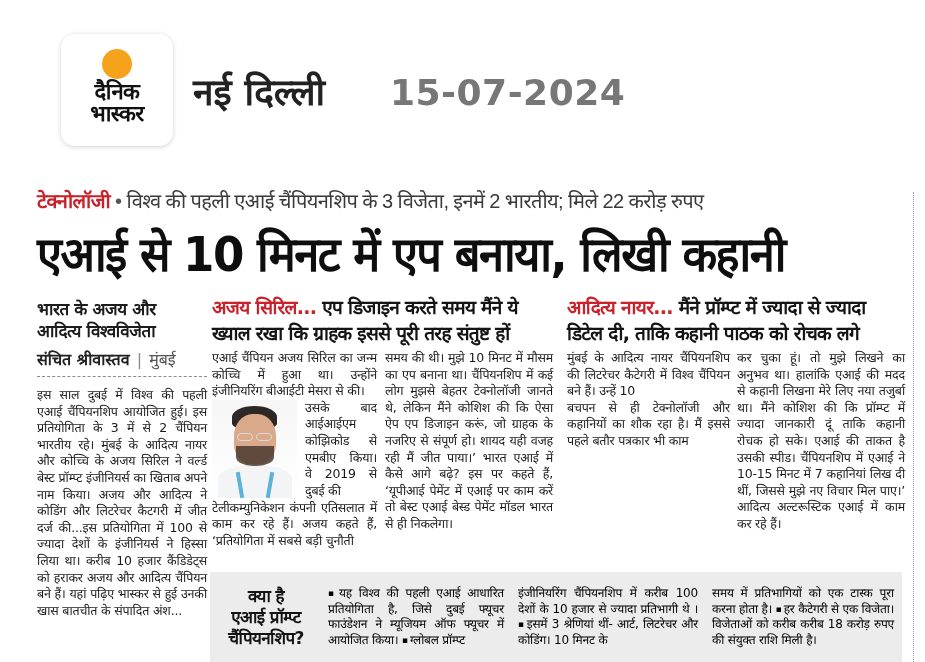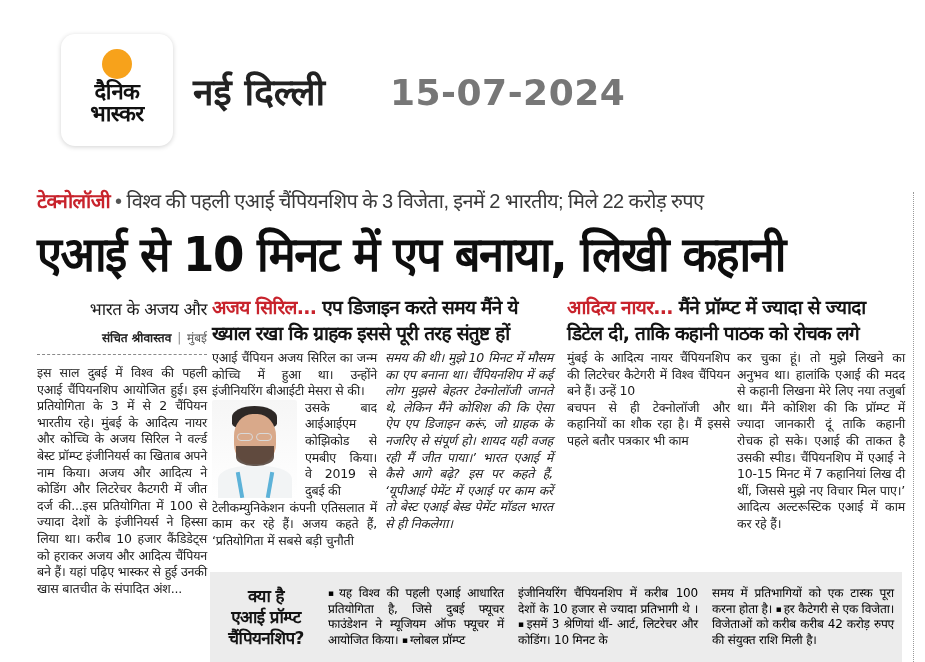"भारत के अजय और" .left-title { font-weight: 400 -> 700; text-align: right -> none }
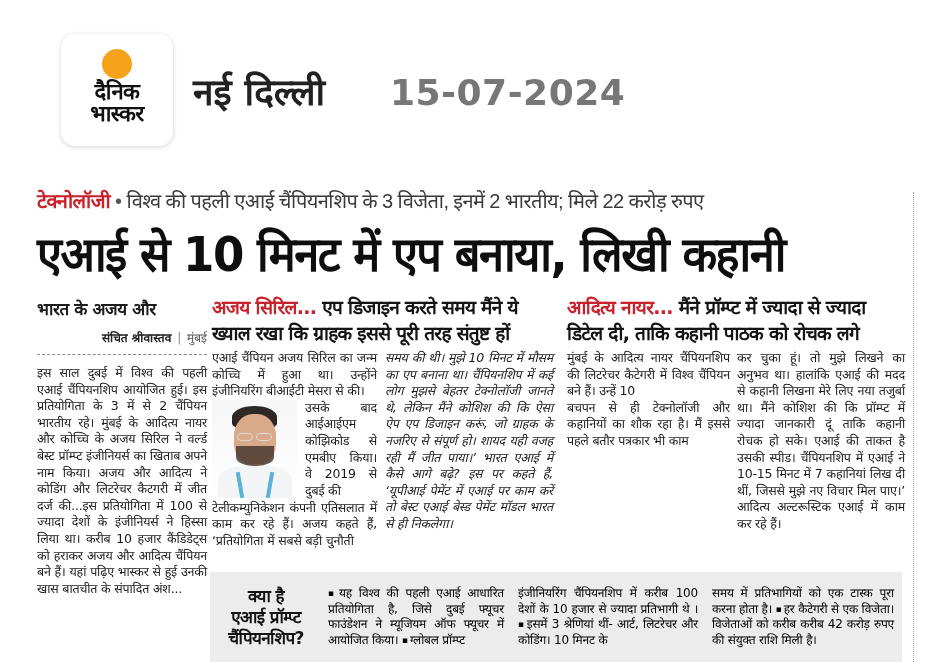"आदित्य विश्वविजेता" div { html: none -> <div>आदित्य विश्वविजेता</div> }
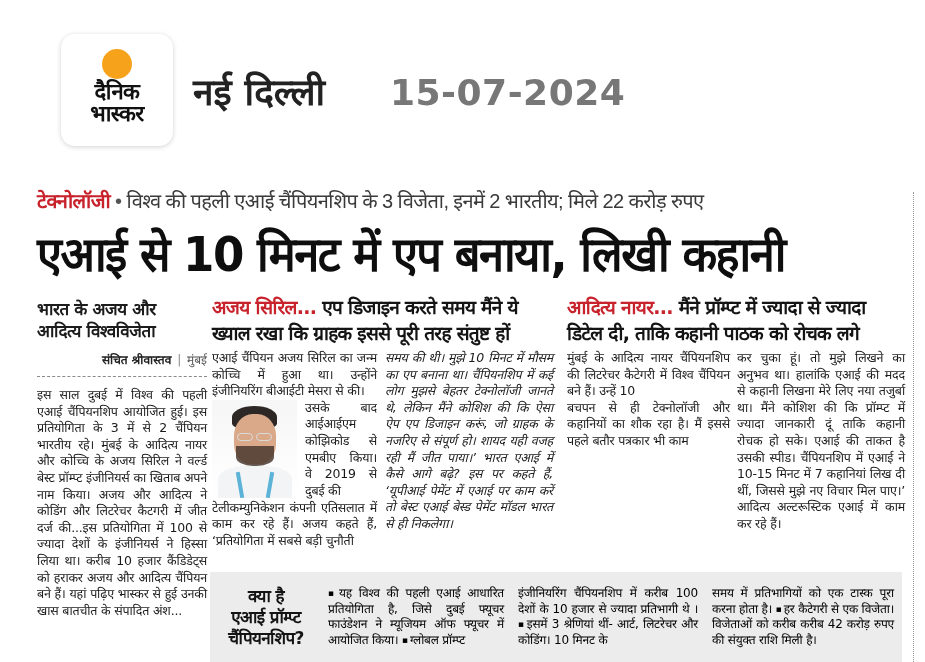"संचित श्रीवास्तव | मुंबई" .byline { font-size: 12px -> 16px; text-align: right -> left }
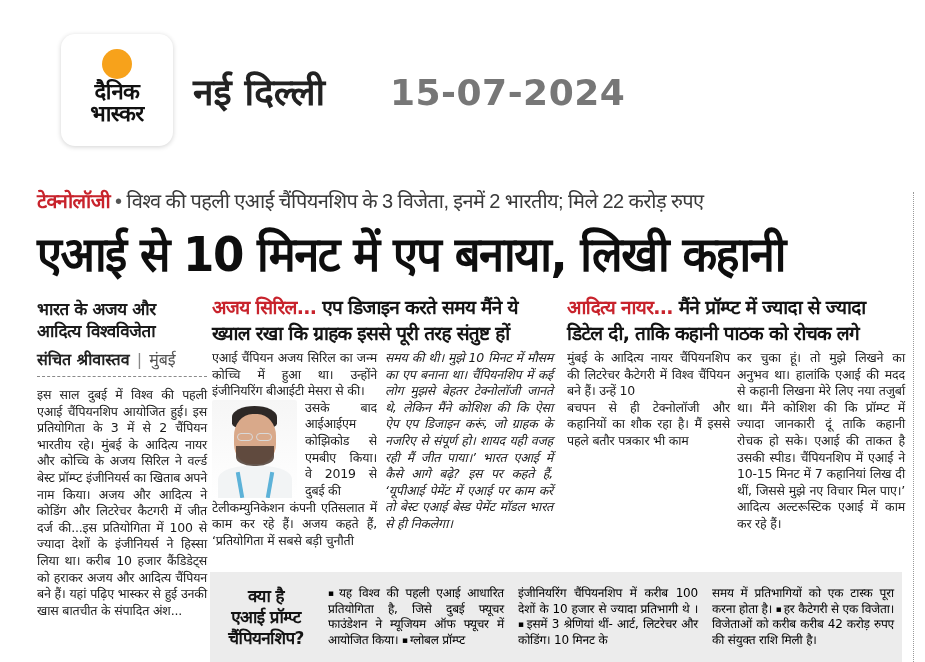"समय की थी। मुझे 10" div.sub-col { font-style: italic -> none }
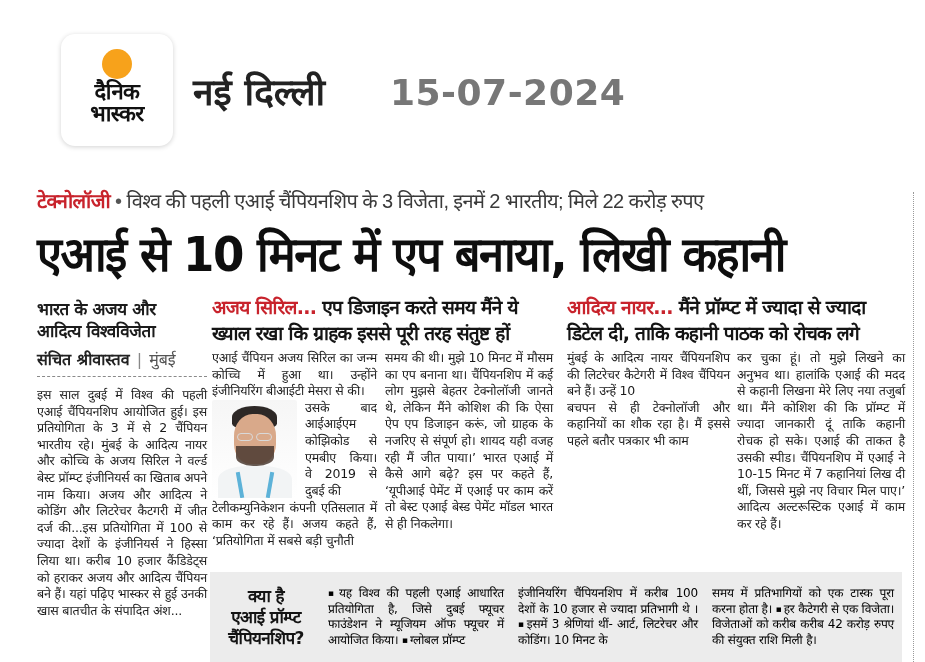"हर कैटेगरी से एक विजेता।" span { text: 42 -> 18 }
